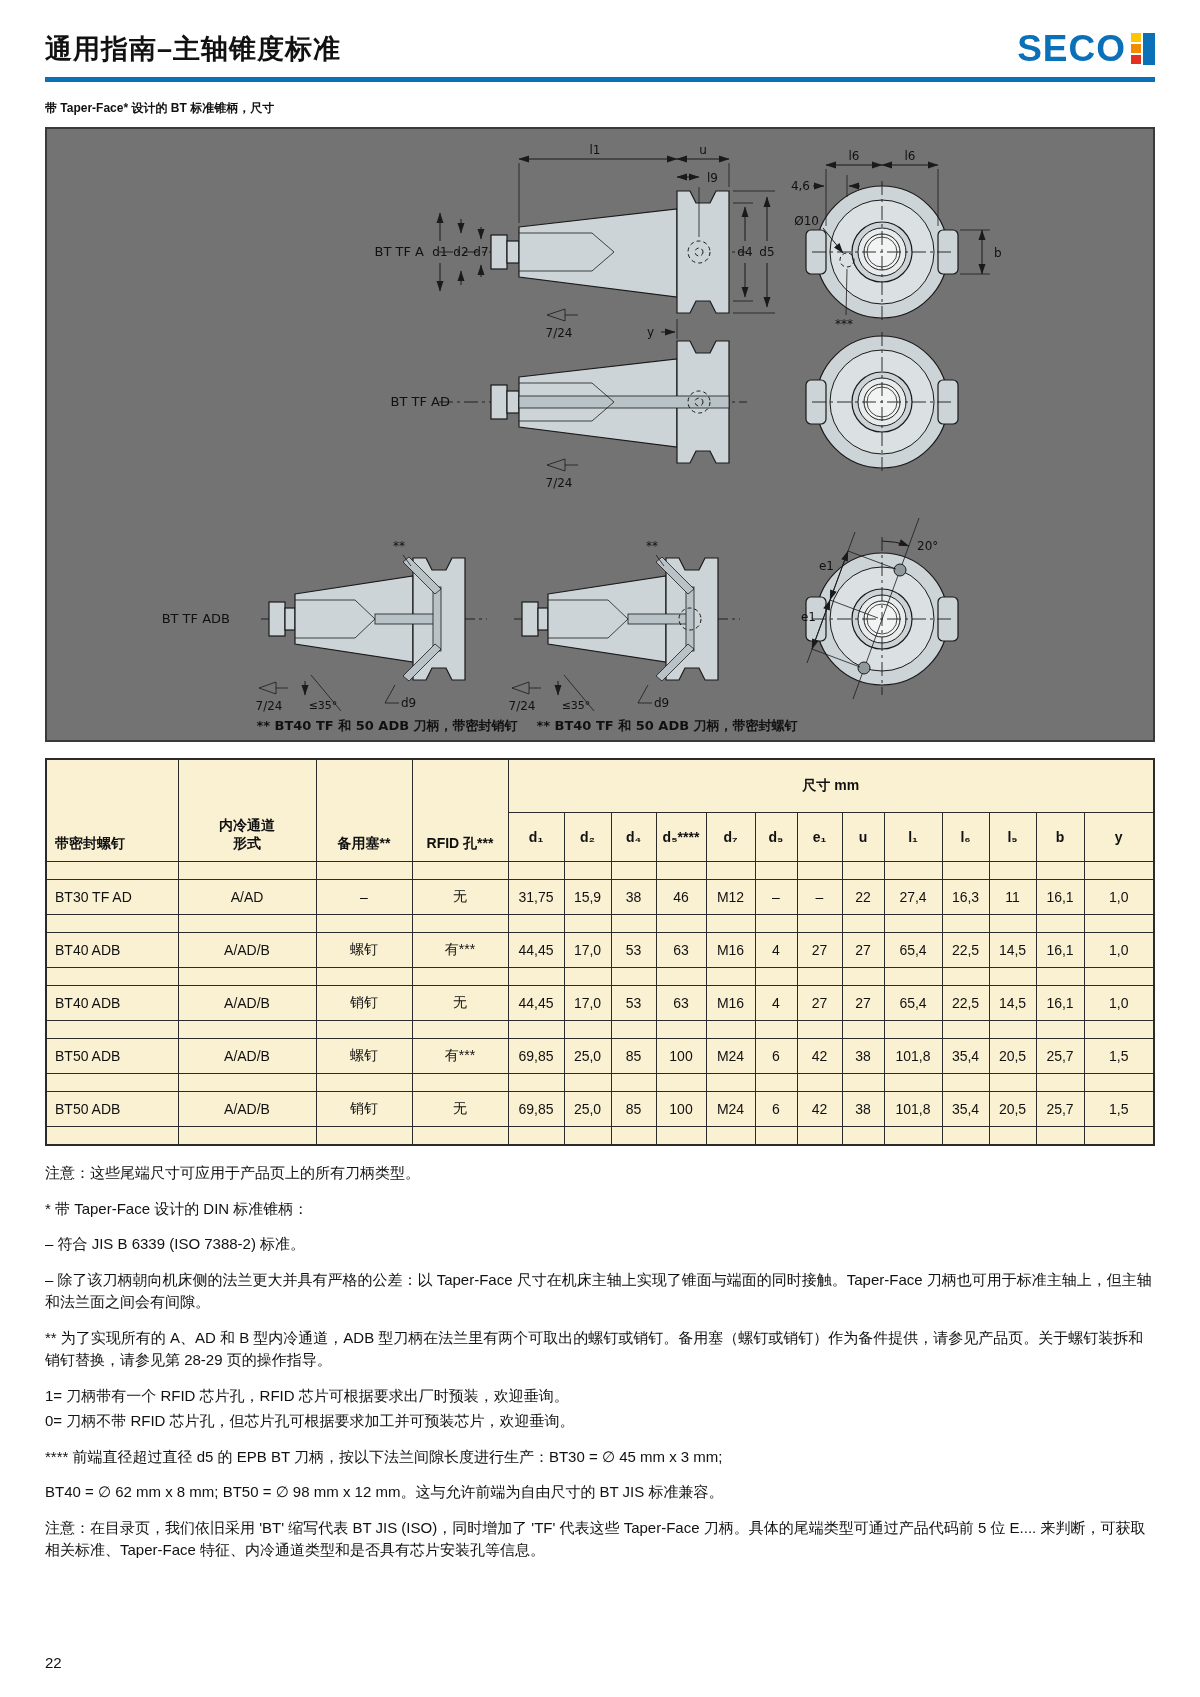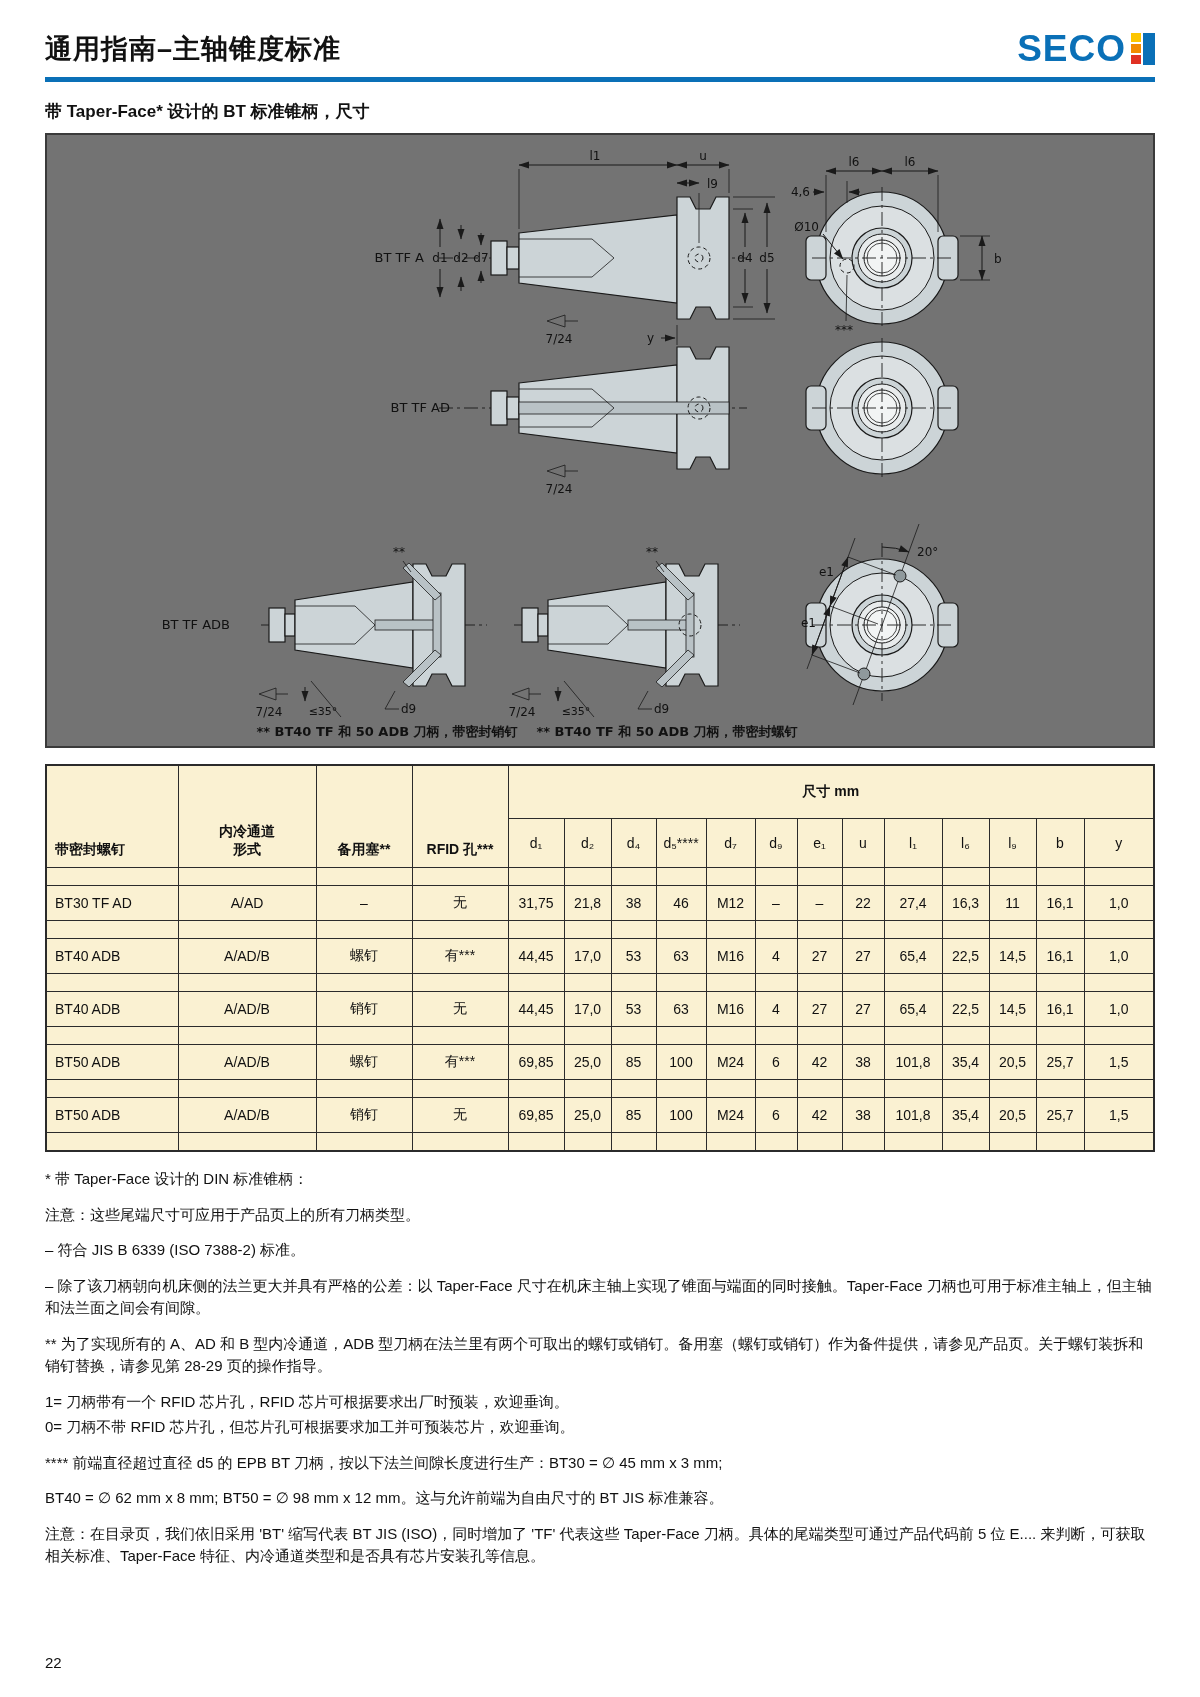"带 Taper-Face* 设计的 BT 标准锥柄，尺寸" .subtitle { font-size: 17px -> 12px }
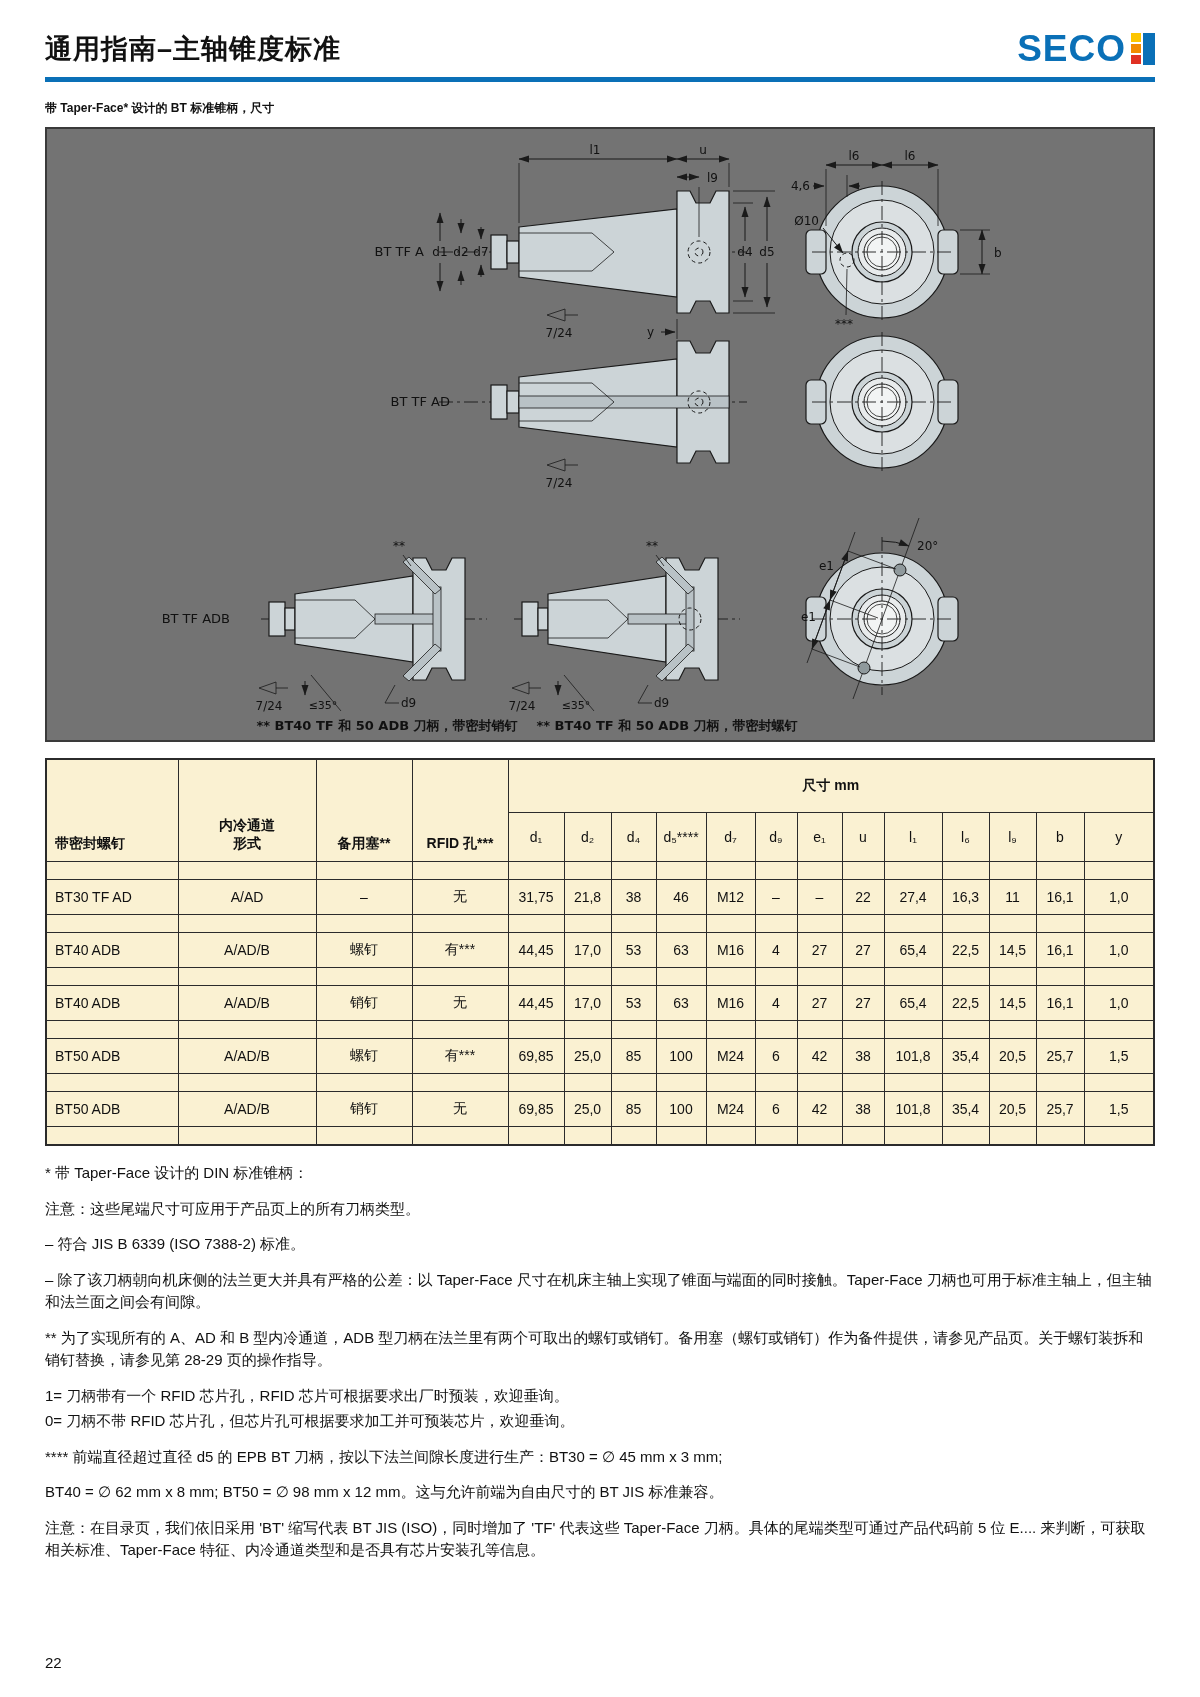"d₁" tr.h2 th { font-weight: normal -> bold }
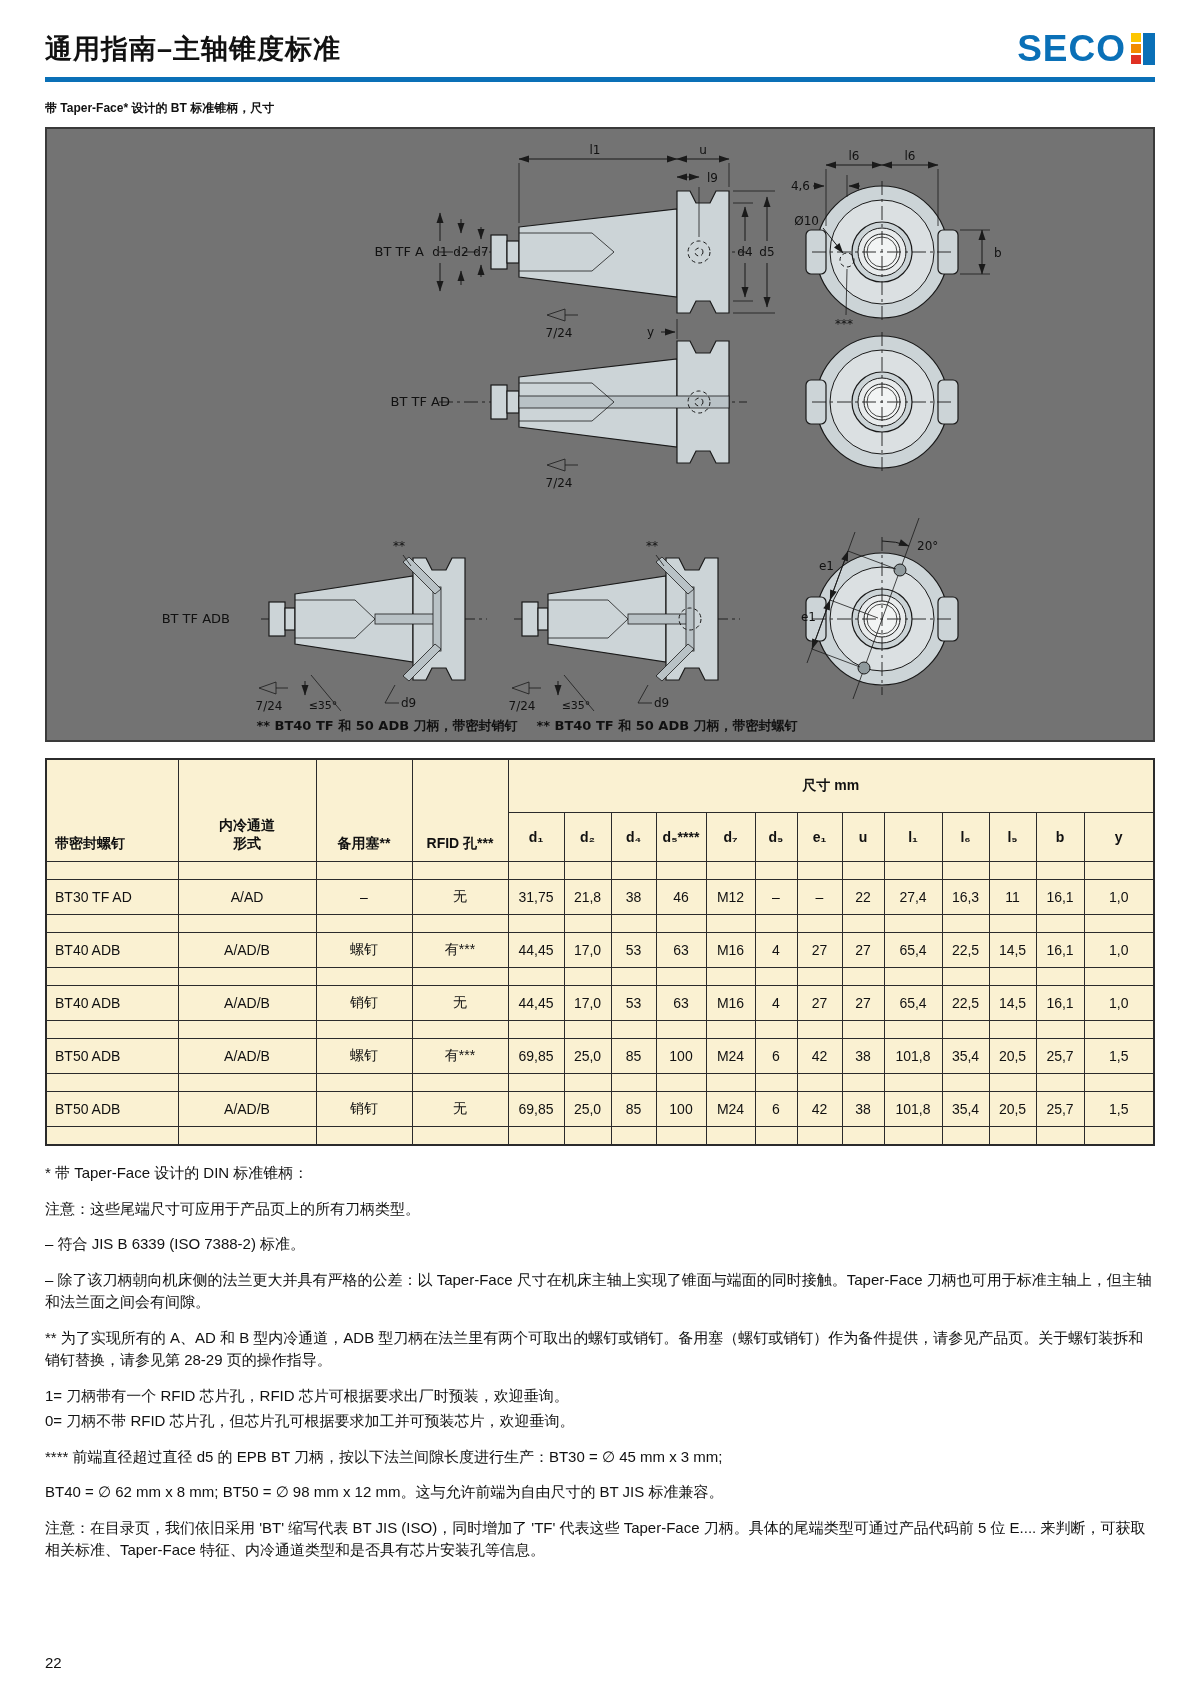"21,8" td { text: 21,8 -> 15,9 }
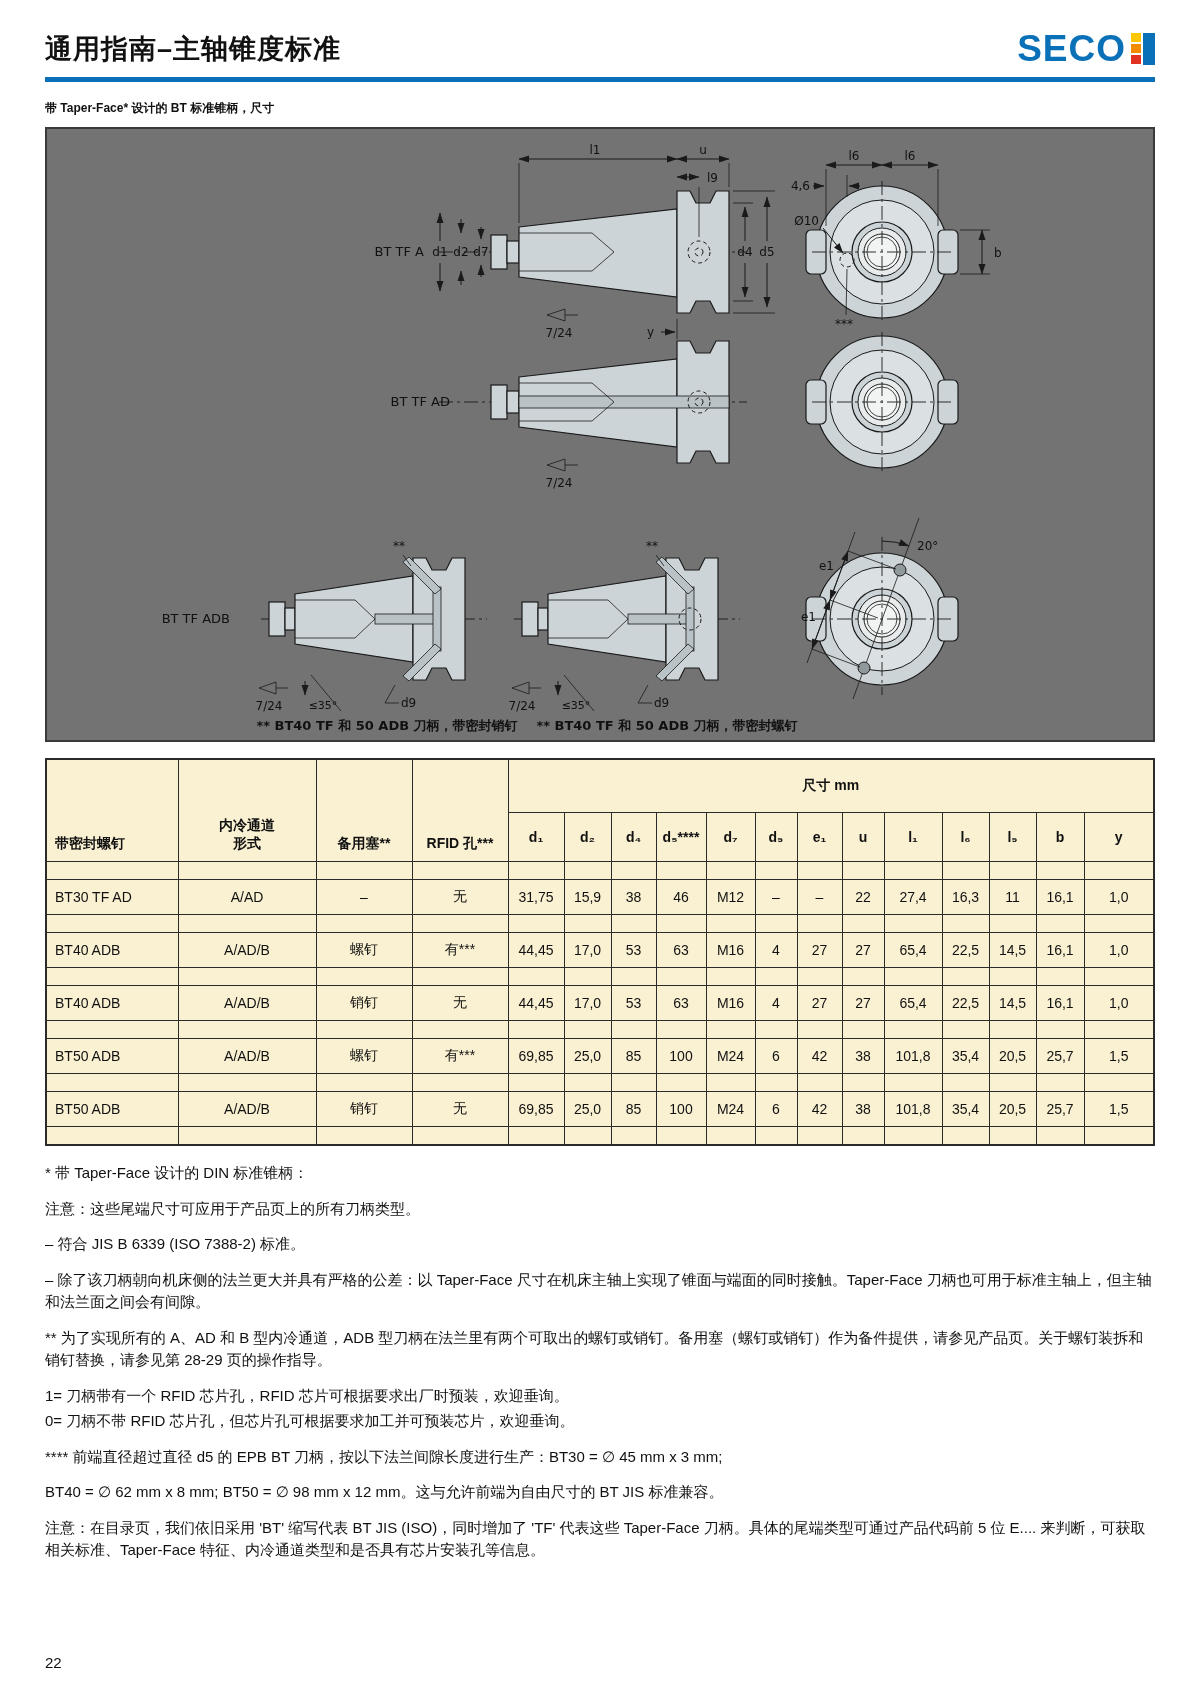"* 带 Taper-Face 设计的 DIN" p { order: before "注意：这些尾端尺寸可应用于产品页上的所有刀柄类型。" -> after "注意：这些尾端尺寸可应用于产品页上的所有刀柄类型。" }
